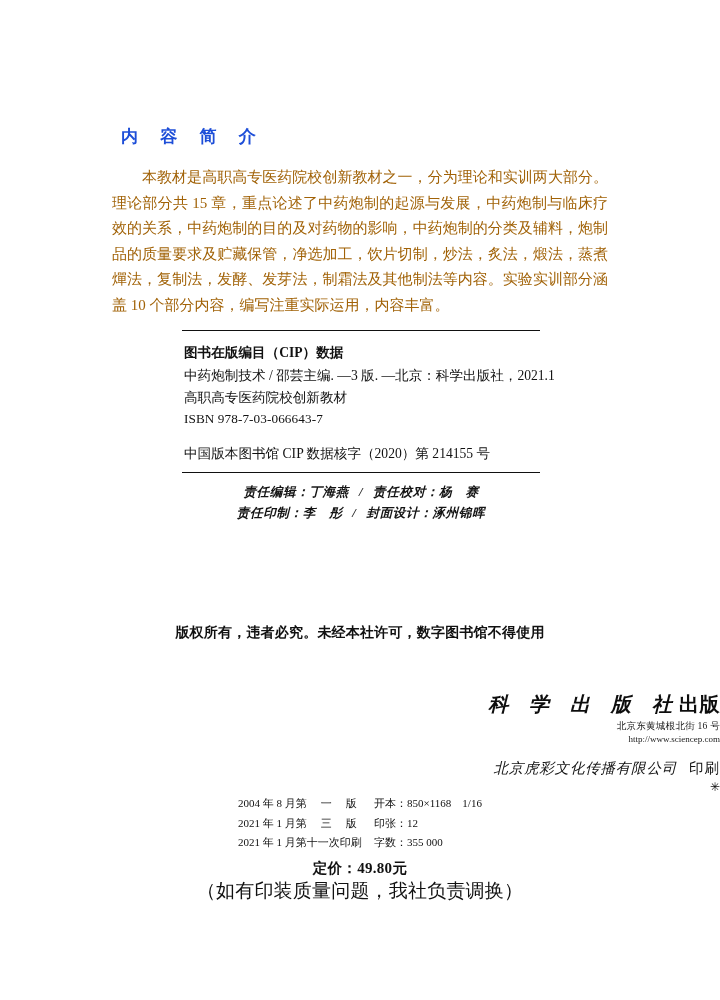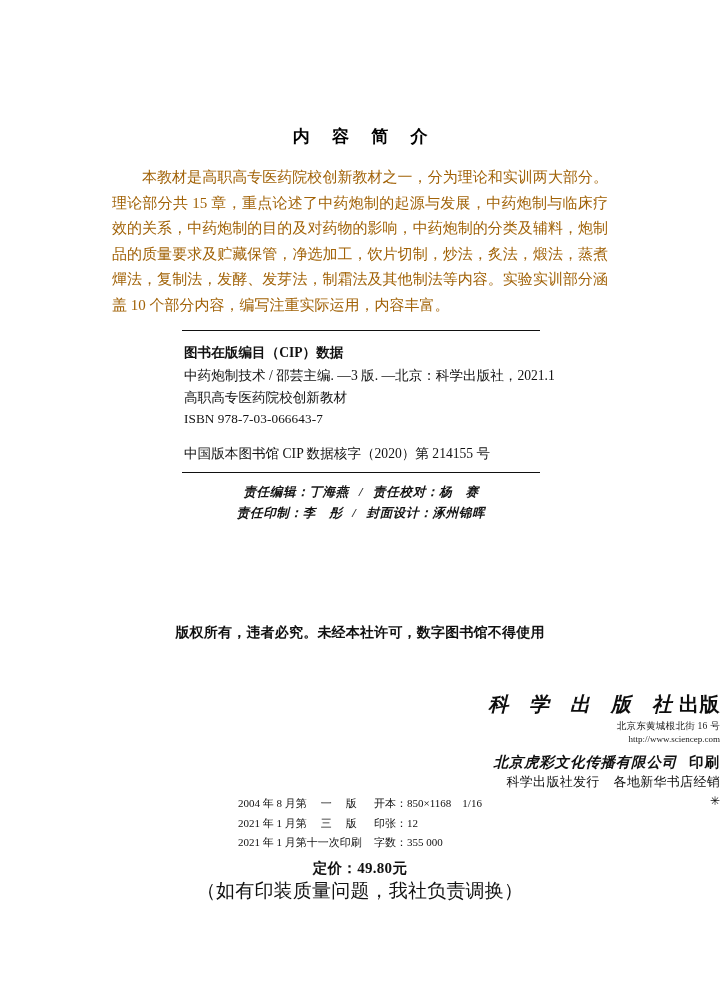"内 容 简 介" .abstract-title { color: #000000 -> #1d4ed8; text-align: center -> none }
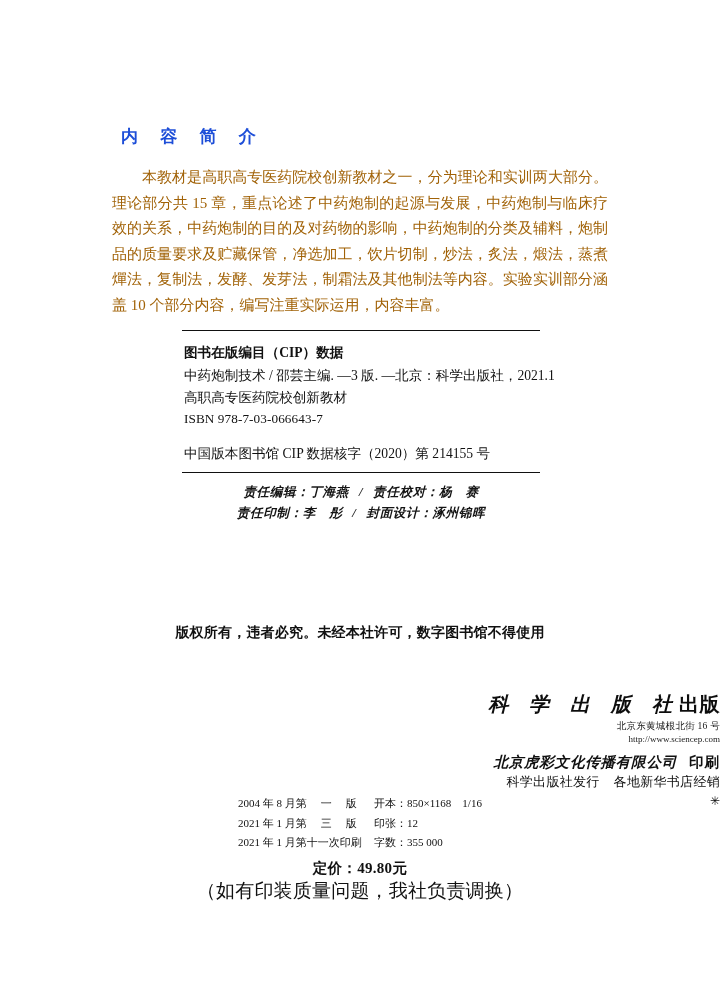"北京虎彩文化传播有限公司 印刷" .printer-row { font-weight: bold -> normal; margin-top: 8px -> 14px }
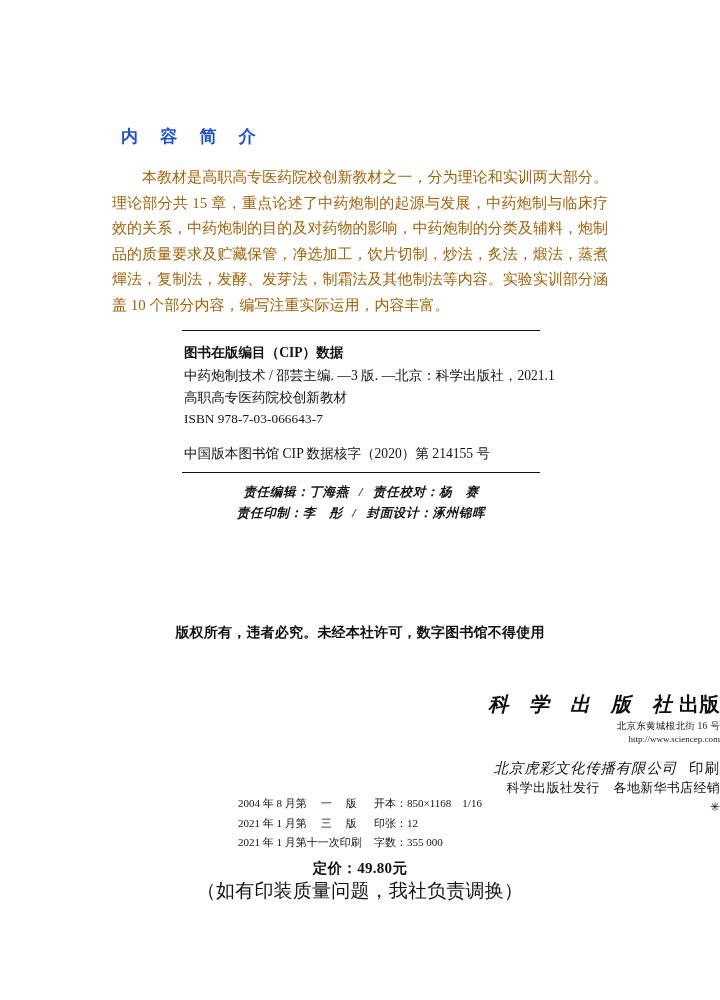"科学出版社发行 各地新华书店经销" div.distrib-row { html: <div> <span>科学出版社发行</span><span></span><span>各地新华书店经销</span> </div> -> none }
